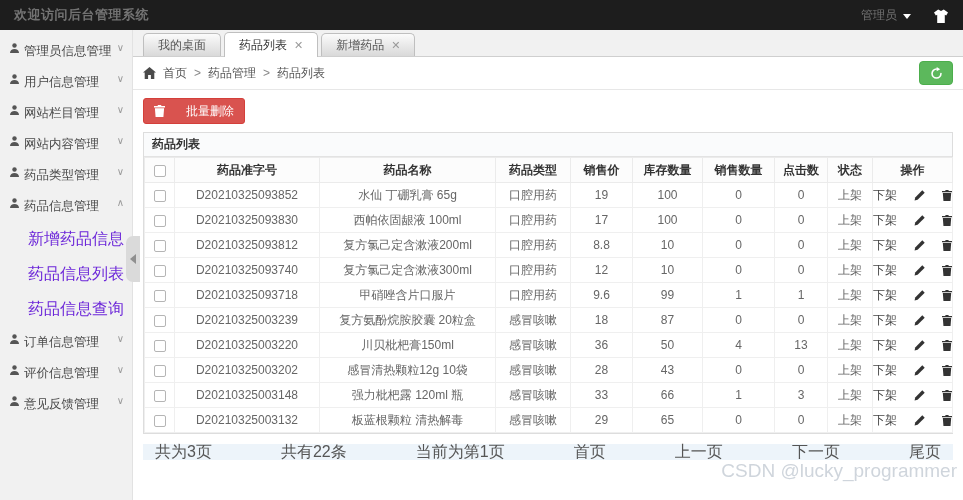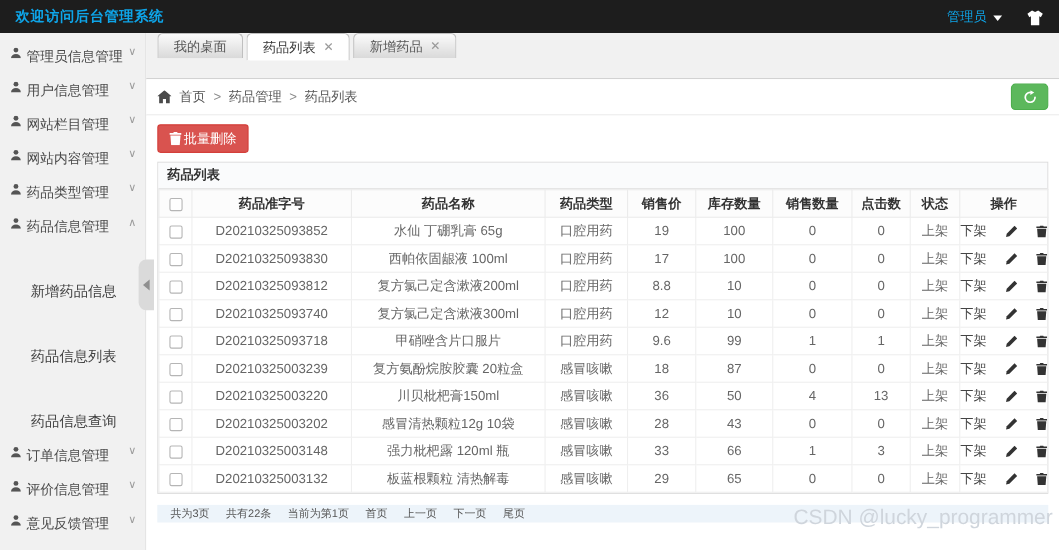"欢迎访问后台管理系统" .topbar { color: #0ea5e9 -> #737373 }
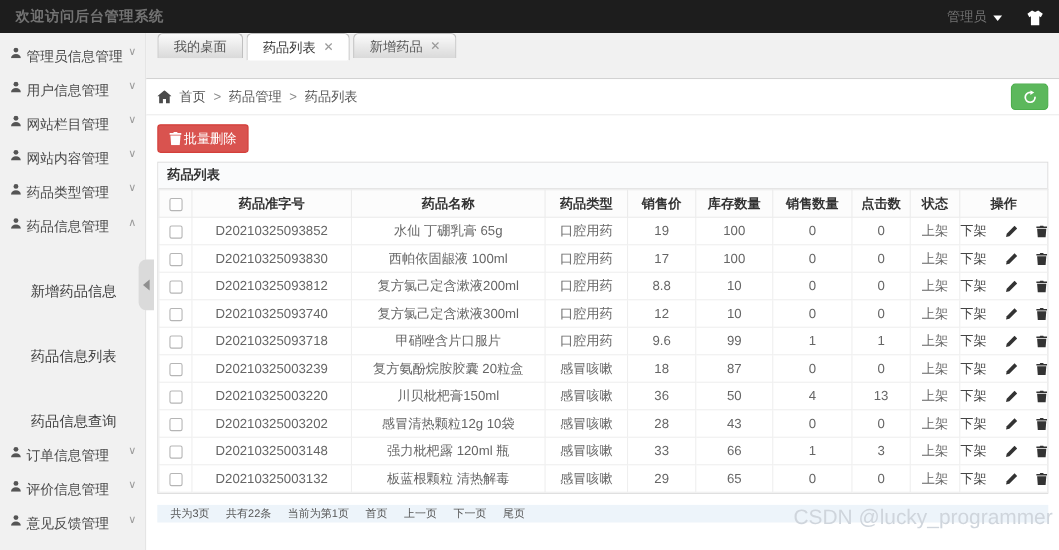"我的桌面" .tabbar { align-items: none -> flex-end; height: 42px -> 27px }
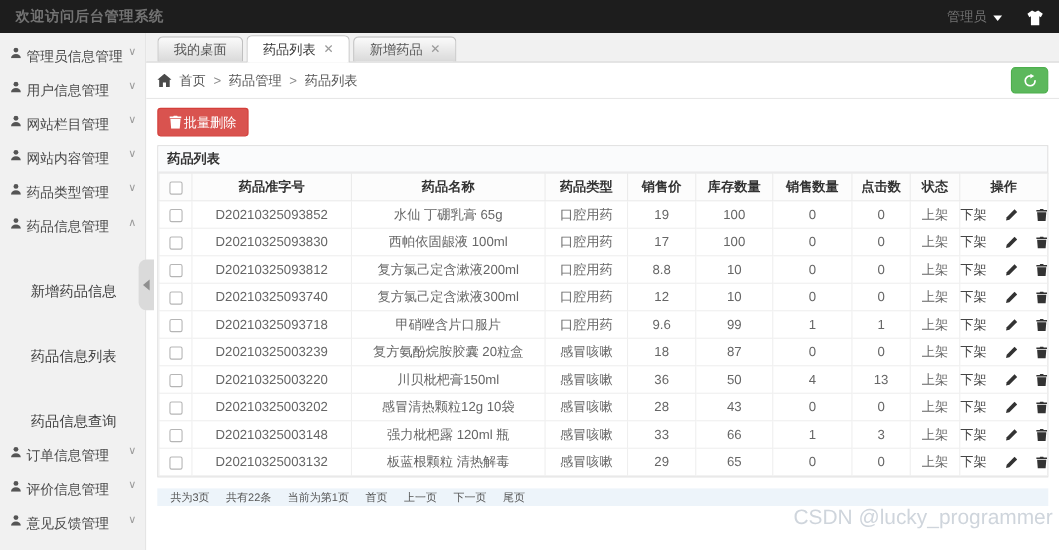"批量删除" .btn-danger { gap: 2px -> 21px }
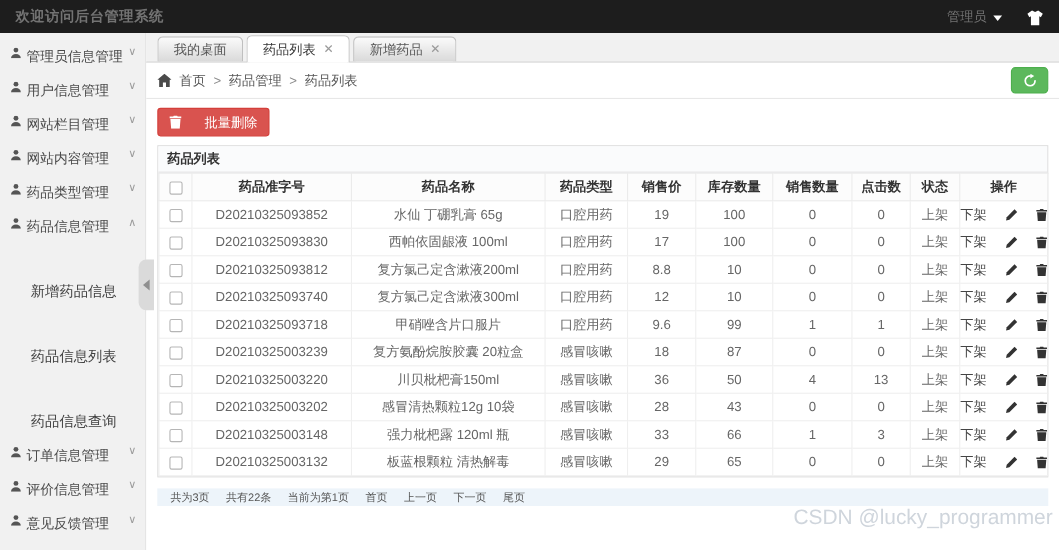"新增药品信息" .sub-item { color: #404040 -> #6d28d9; font-size: 13px -> 16px; margin-top: 27px -> none }
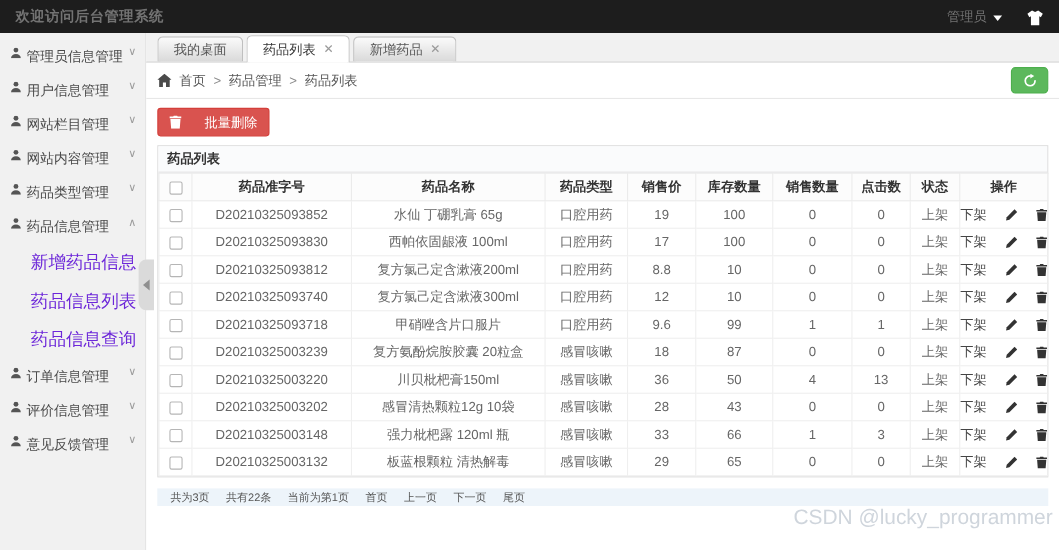"共为3页" .pagebar { font-size: 10px -> 16px; justify-content: flex-start -> space-between }
